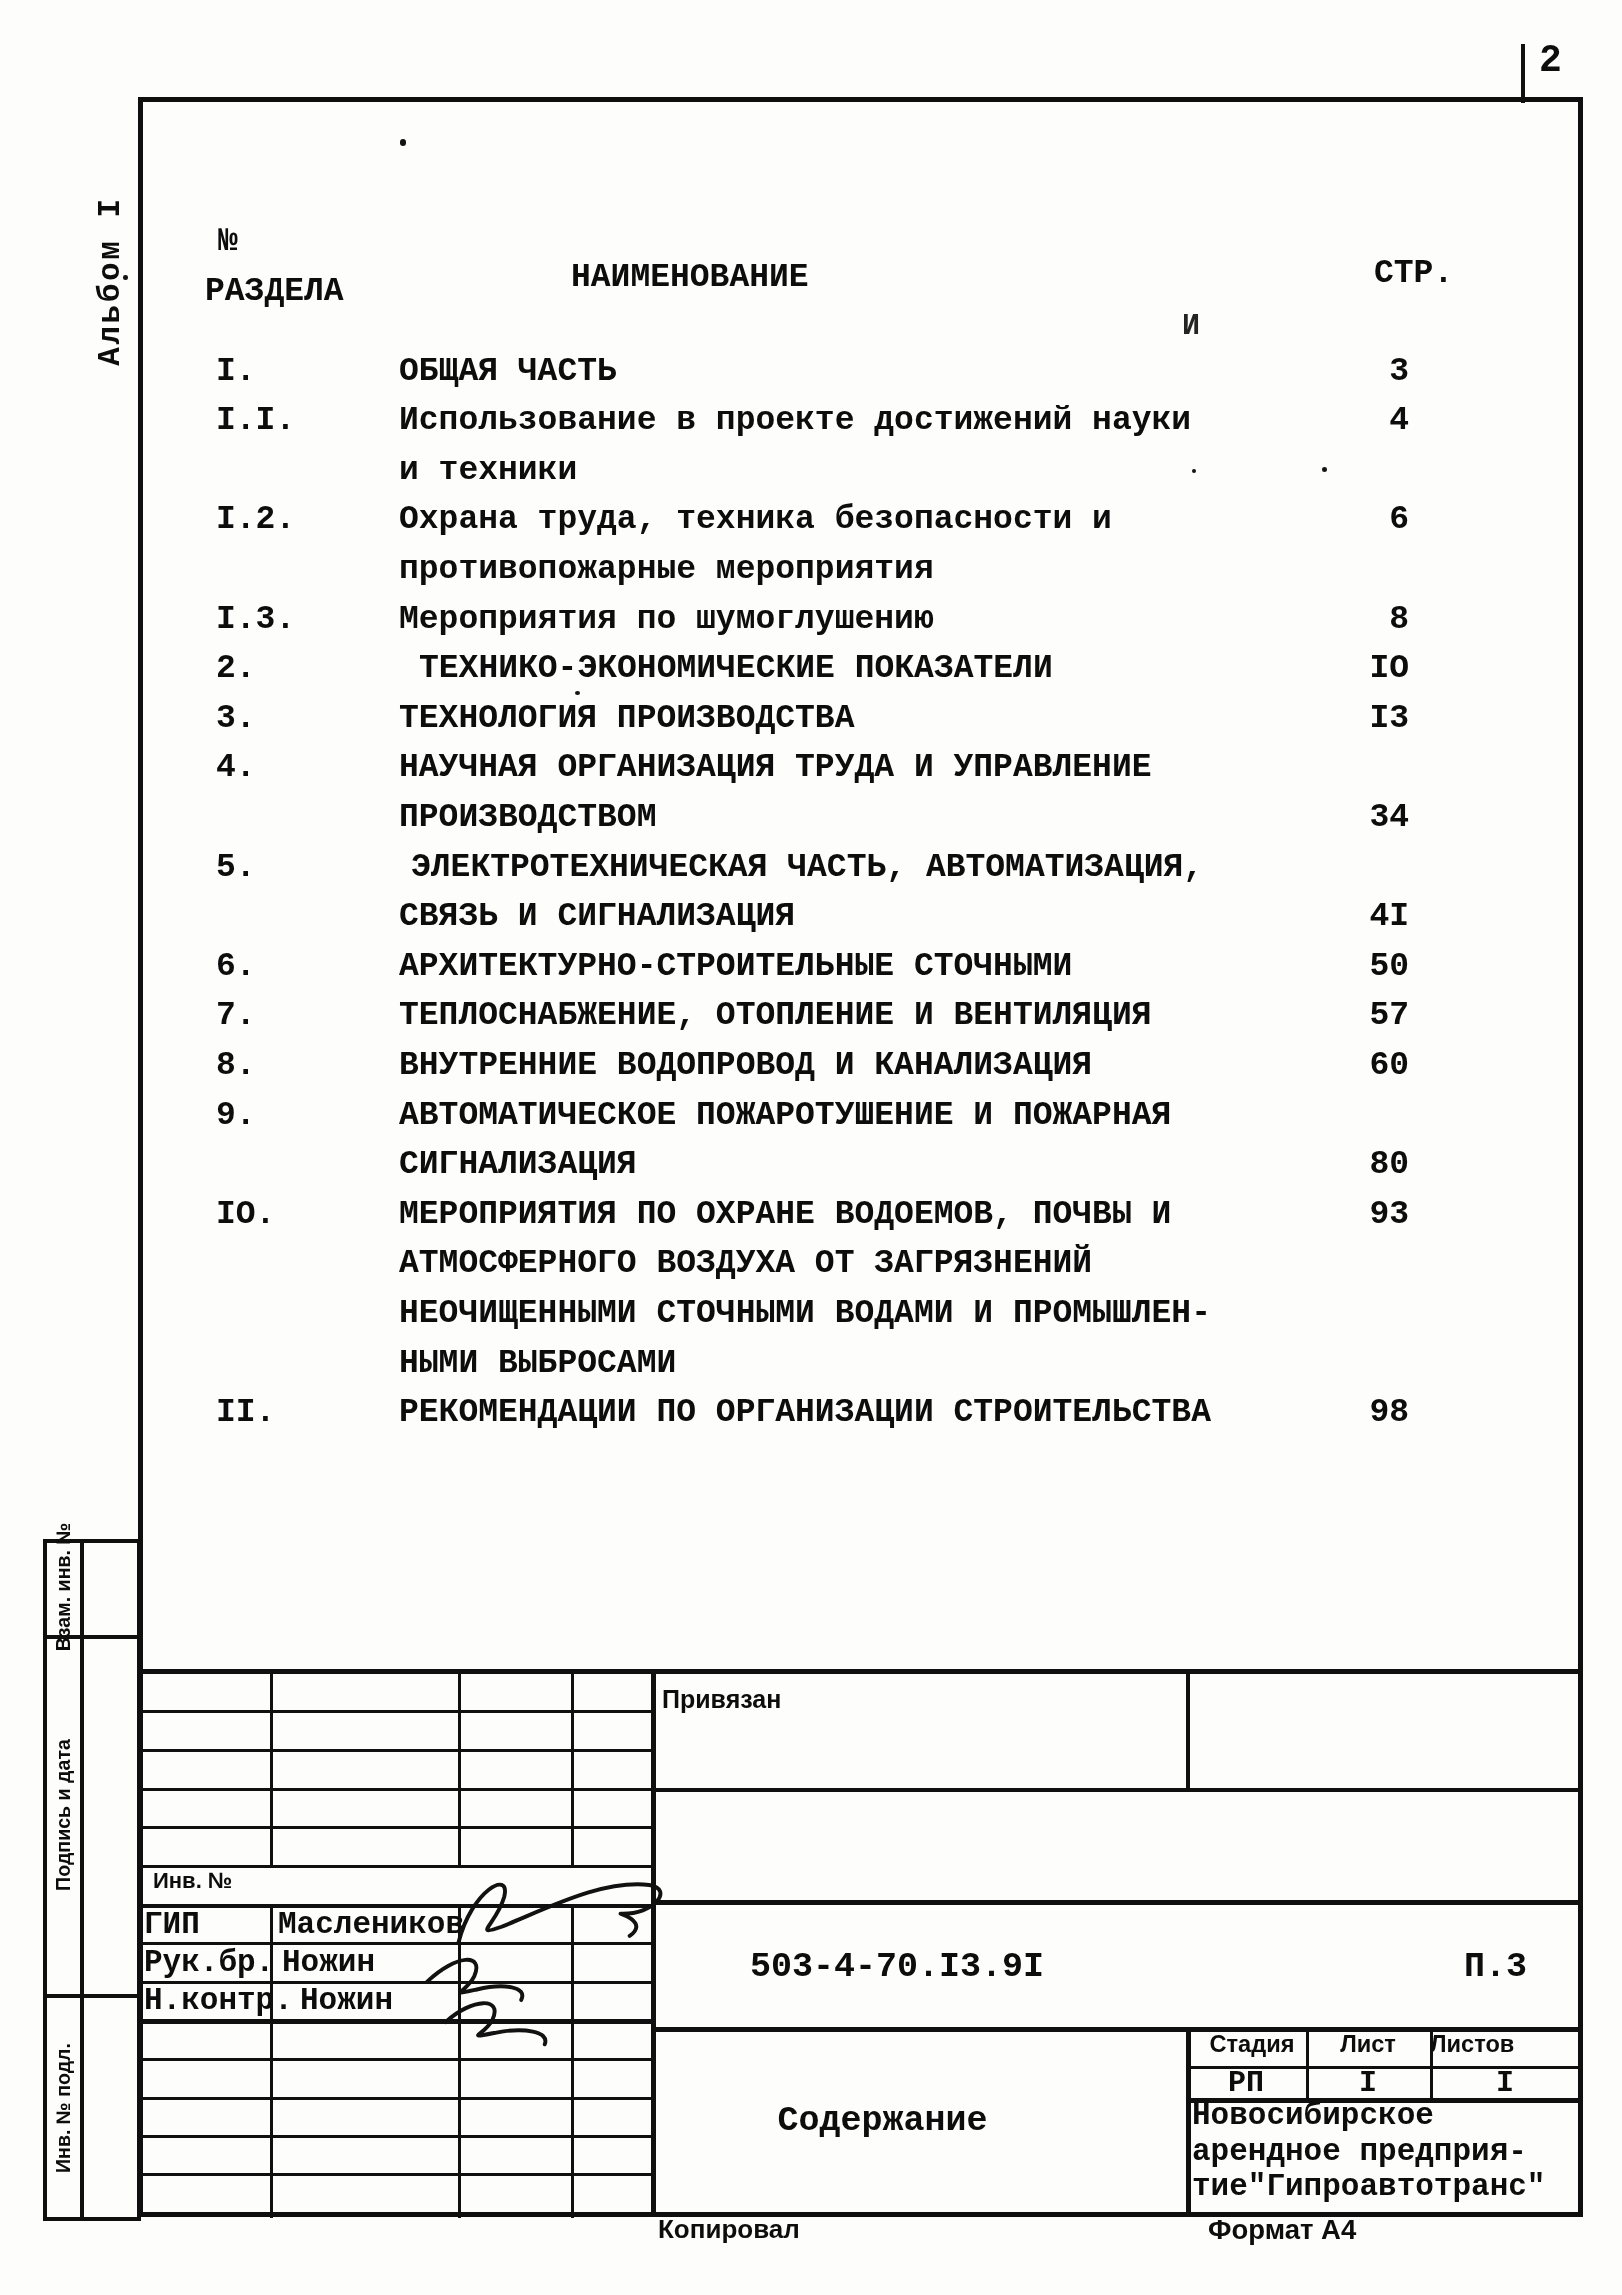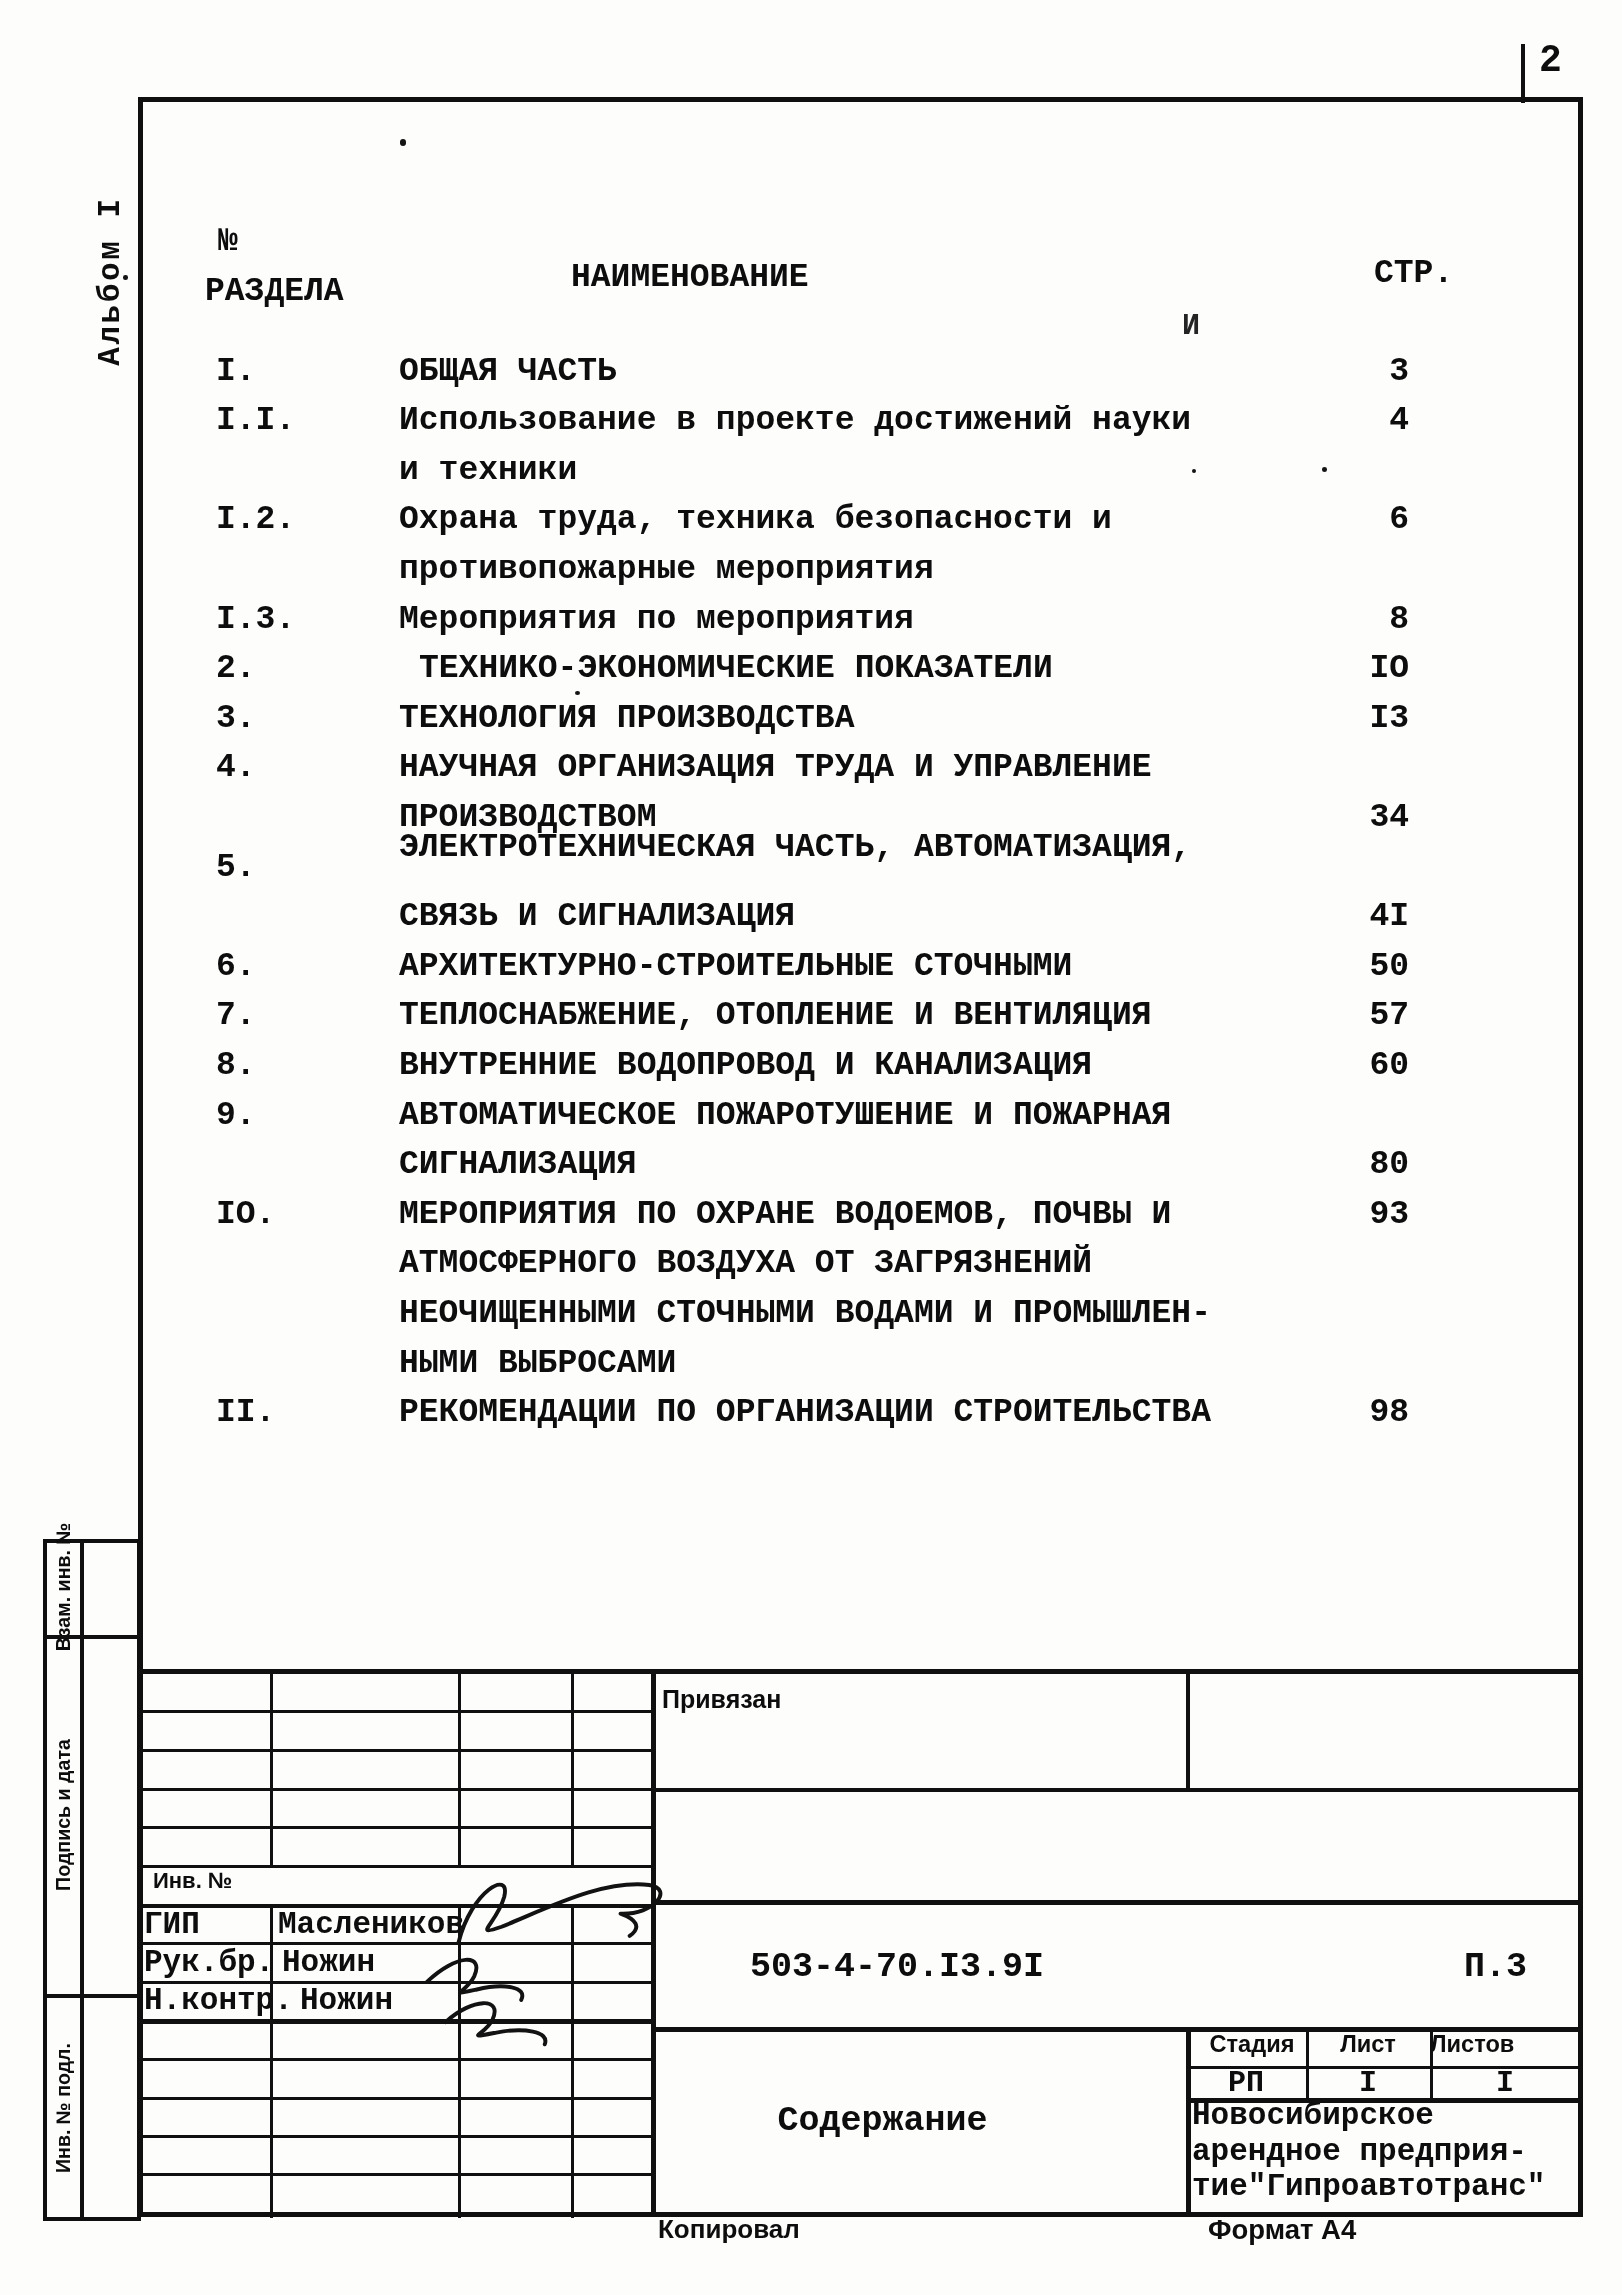"Мероприятия по мероприятия" div.t { text: мероприятия -> шумоглушению }
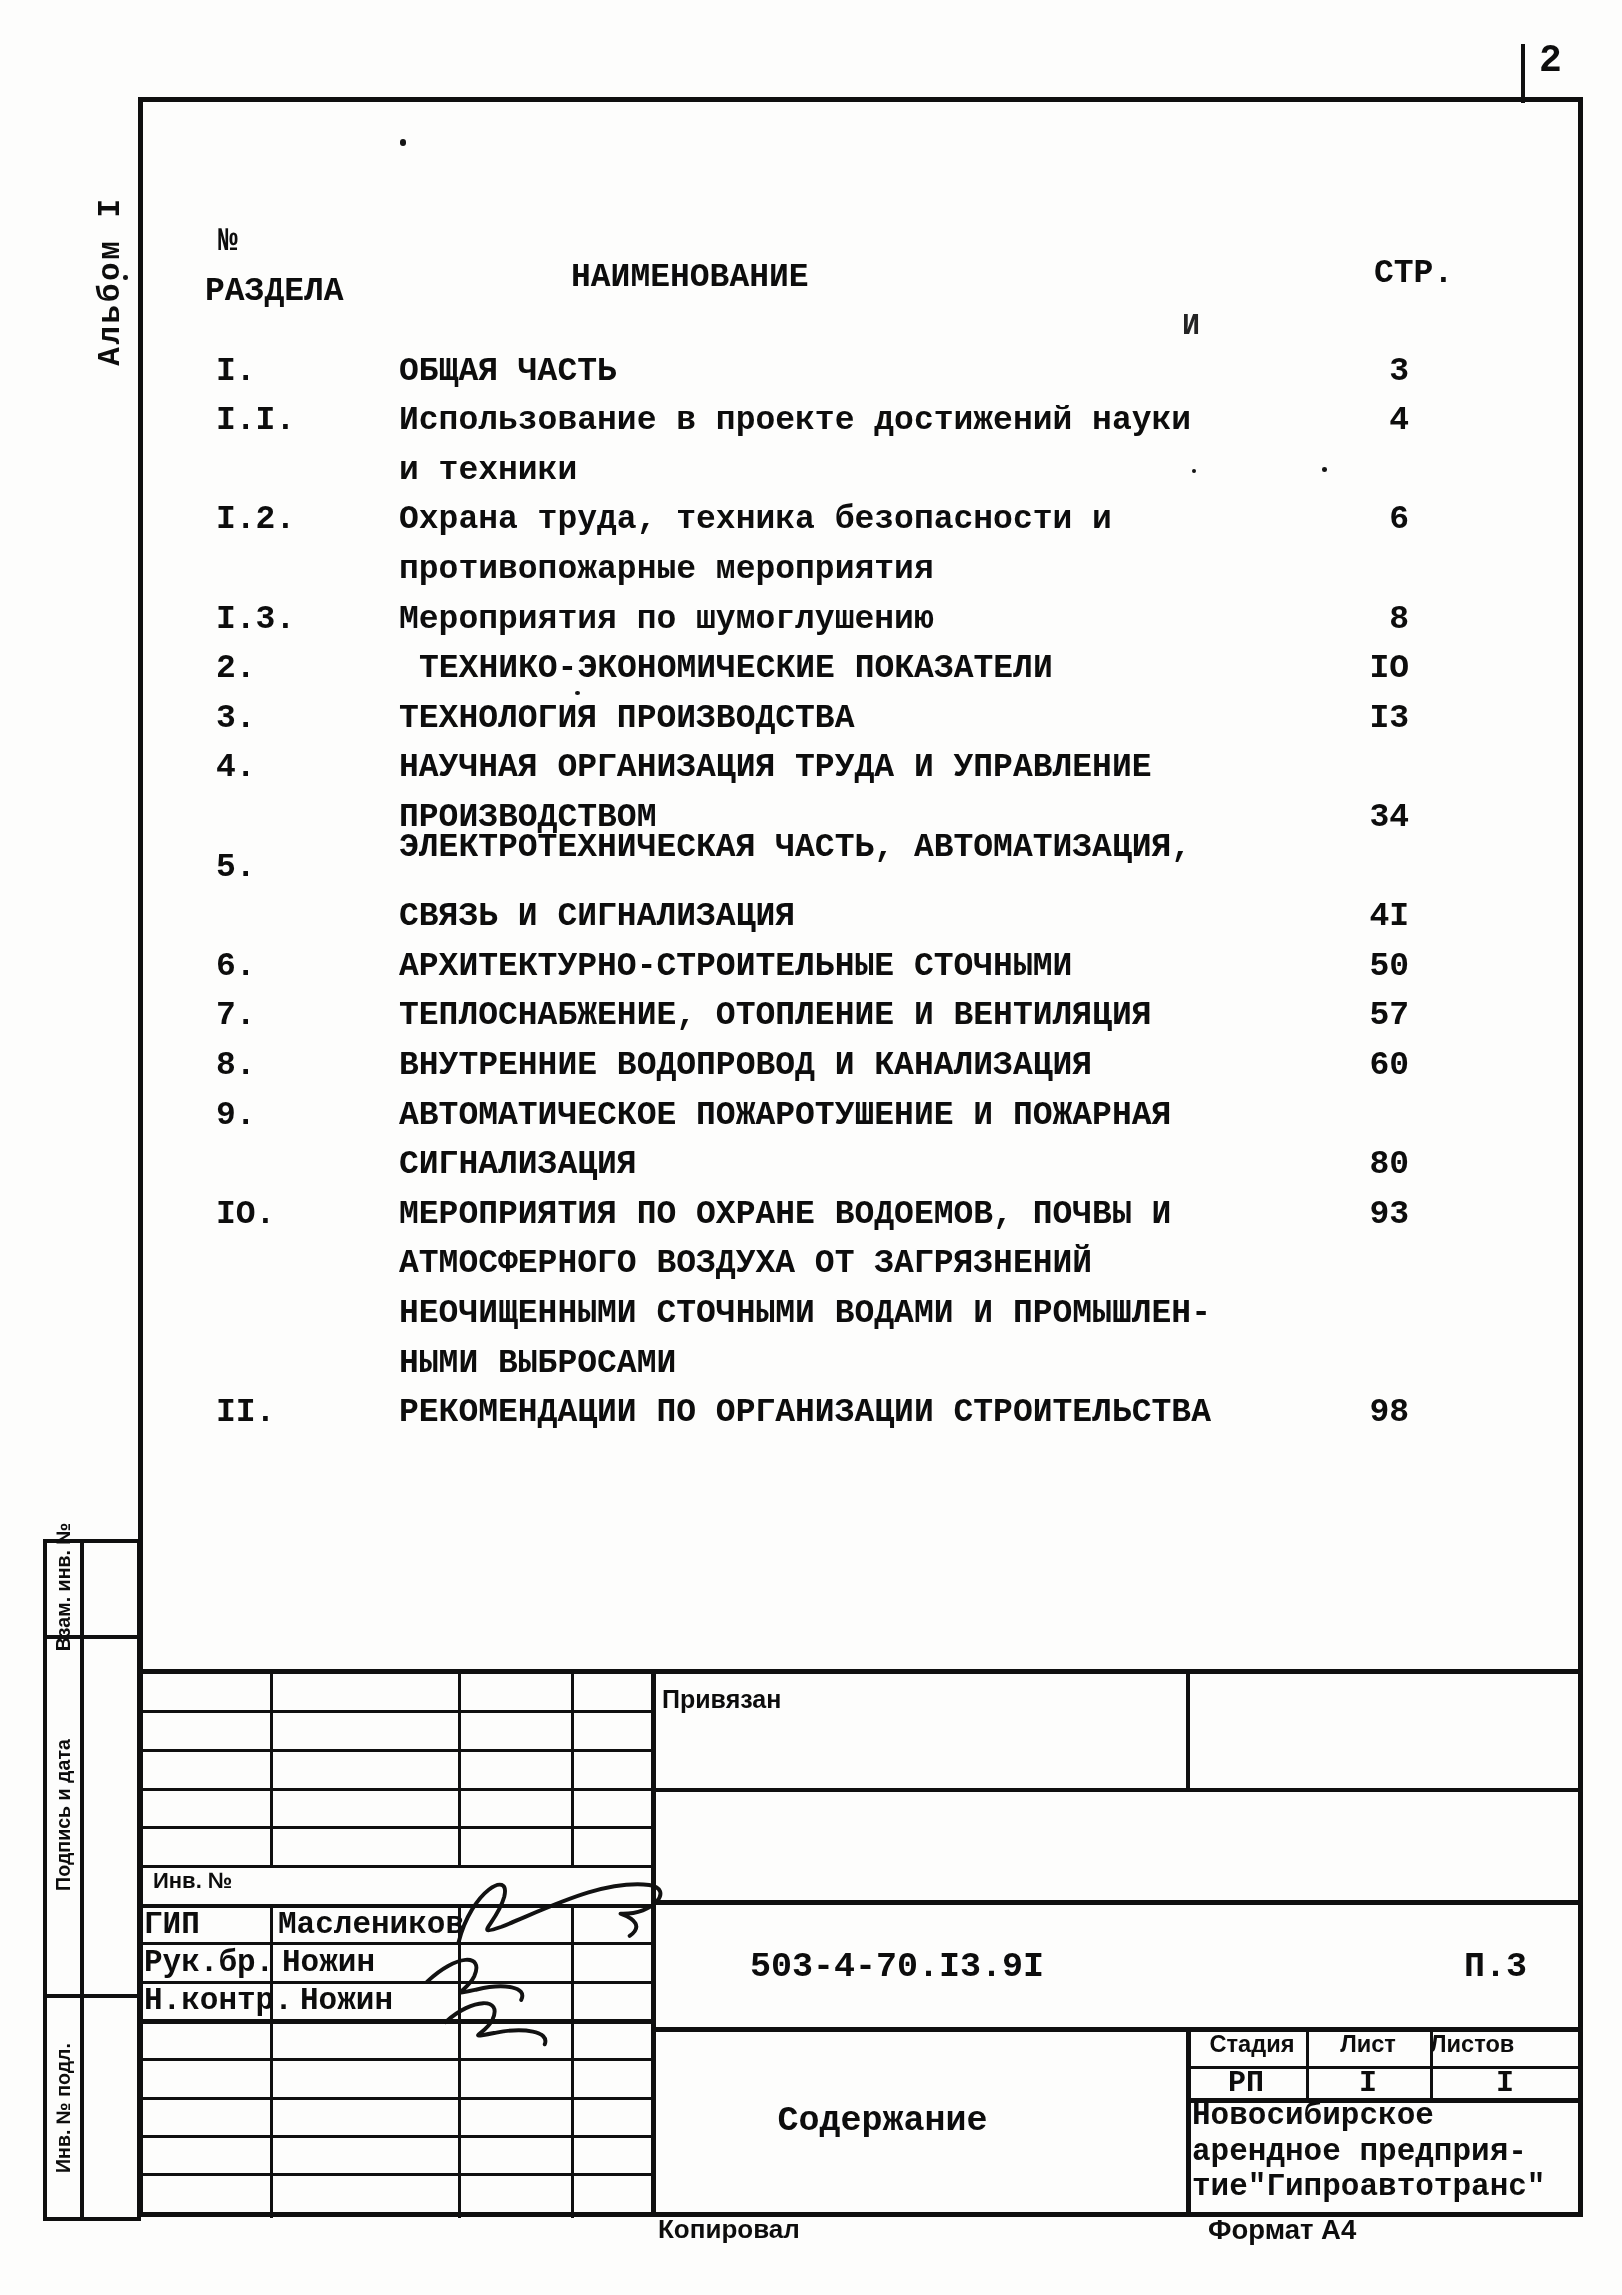"ЭЛЕКТРОТЕХНИЧЕСКАЯ ЧАСТЬ, АВТОМАТИЗАЦИЯ," div.t { margin-left: none -> 12px; top: 831px -> 851px }
